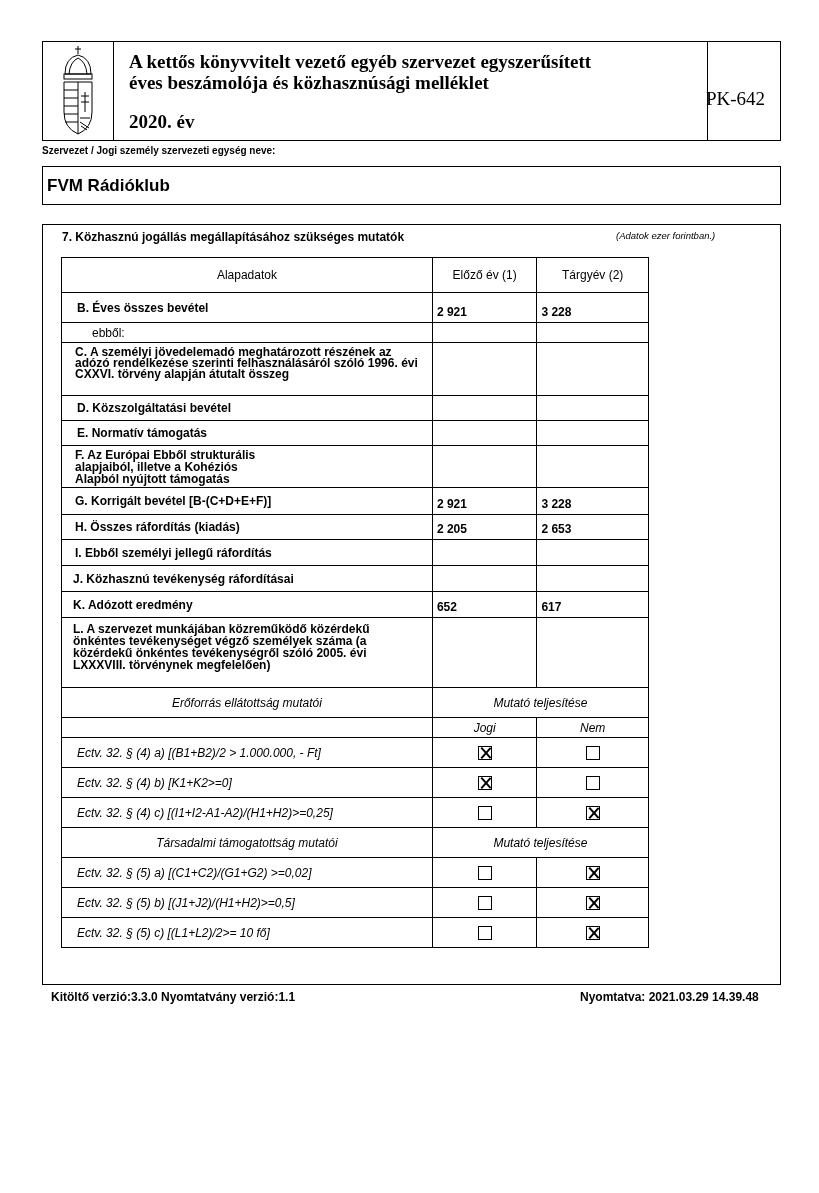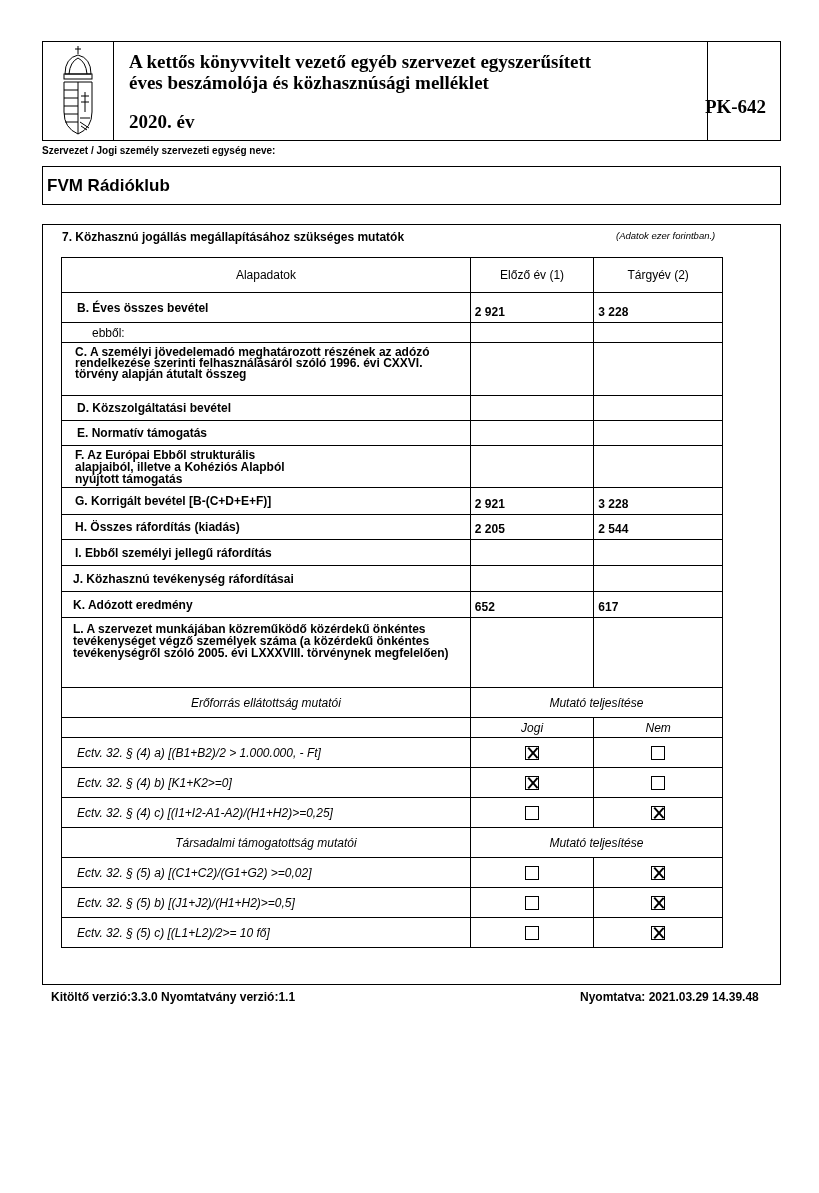"PK-642" #header .code-cell { font-weight: bold -> none; top: 16px -> 8px }
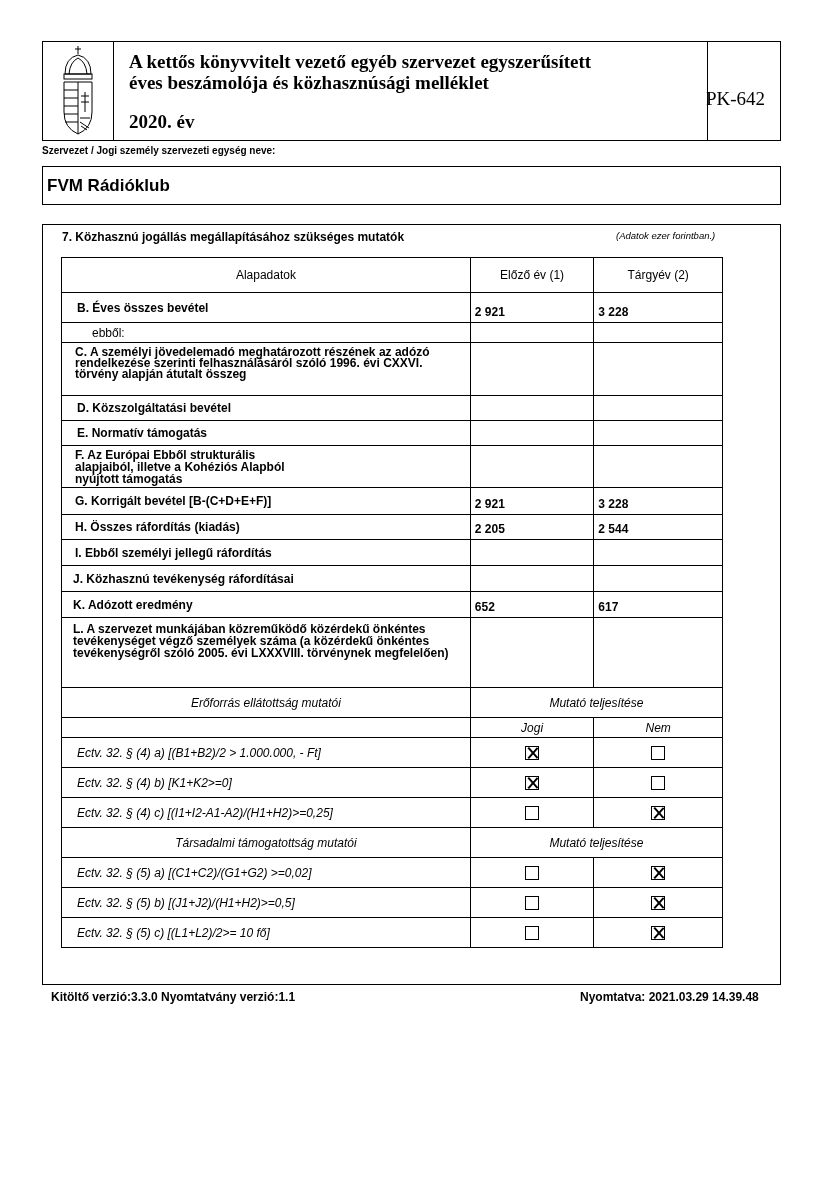"Alapadatok" table.grid { width: 662px -> 588px }
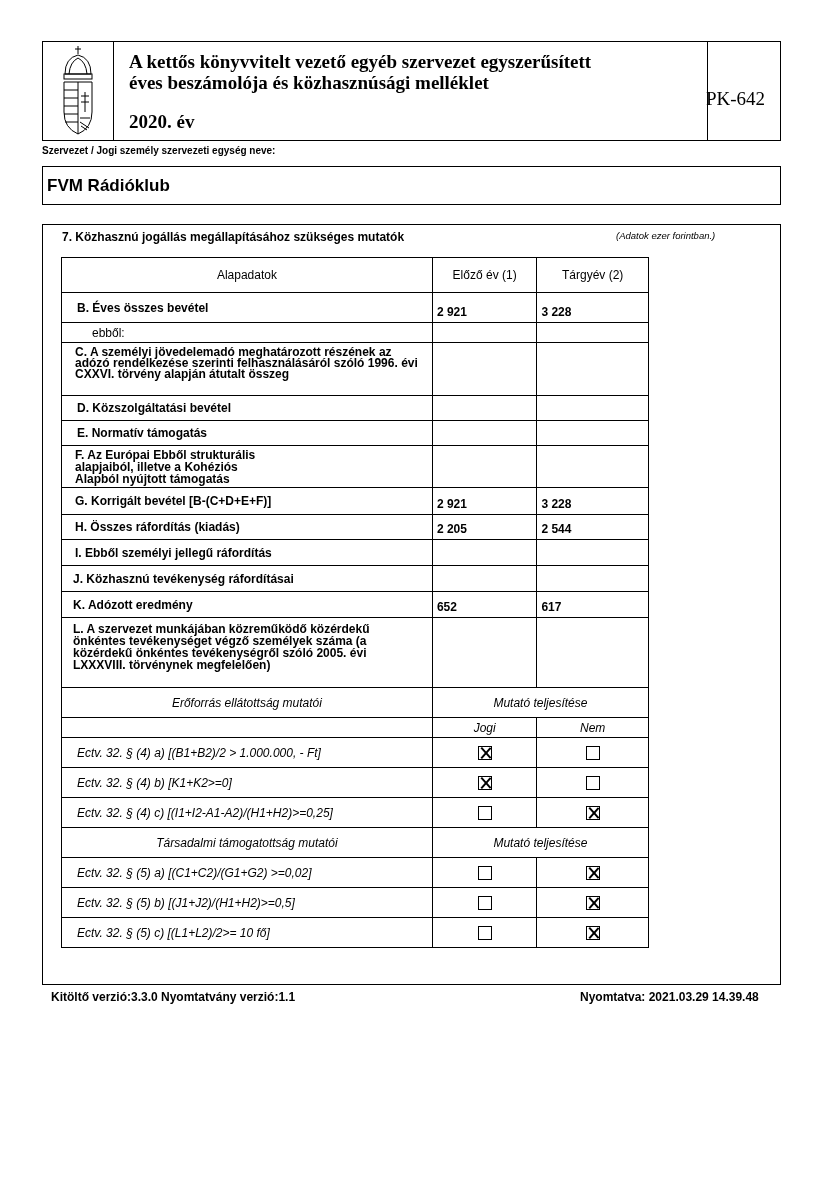"2 544" td.c3 { text: 2 544 -> 2 653 }
